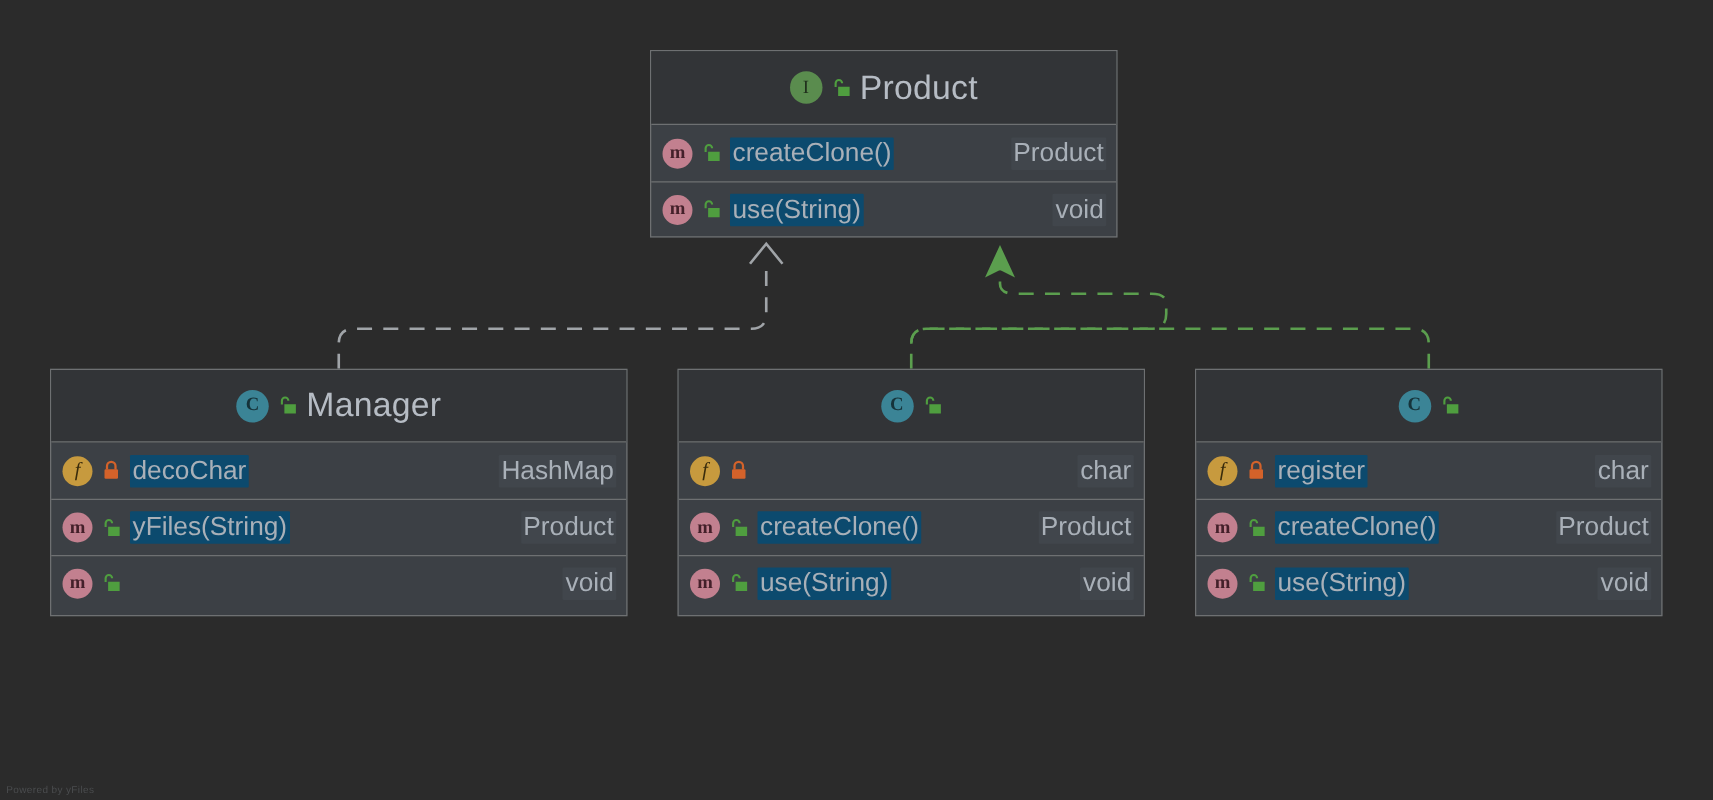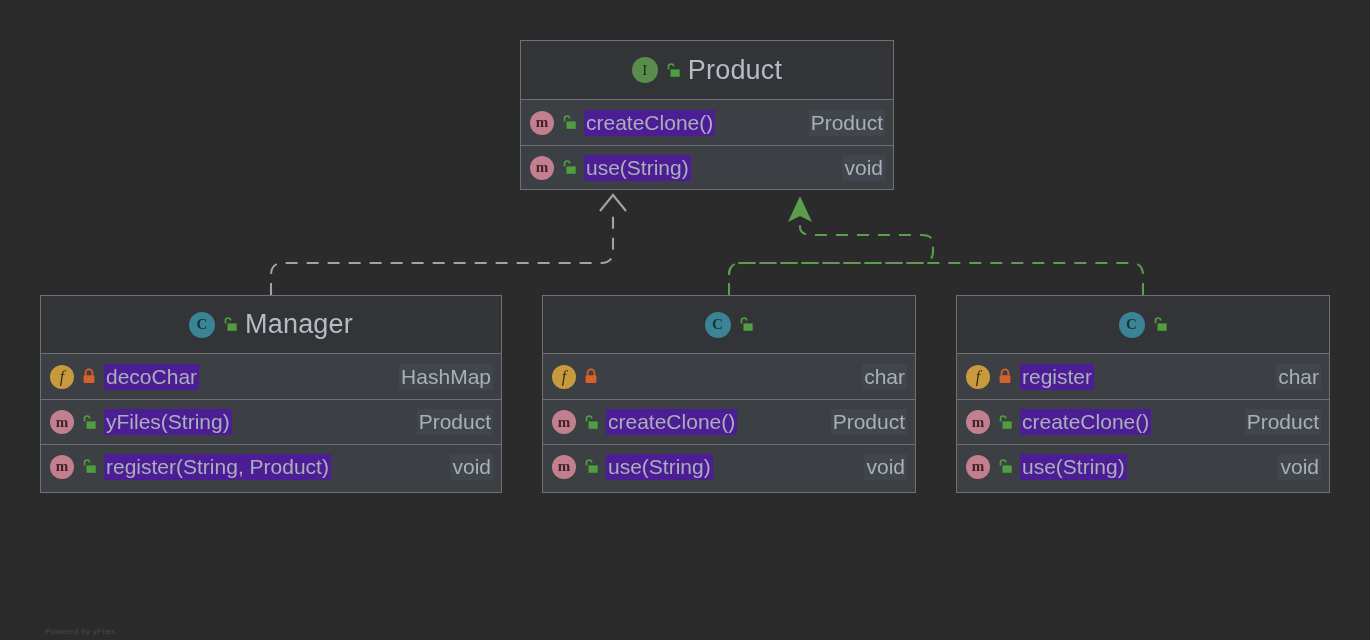"createClone()" .uml-row .m-name { background: #4c1d95 -> #0c4a6e }
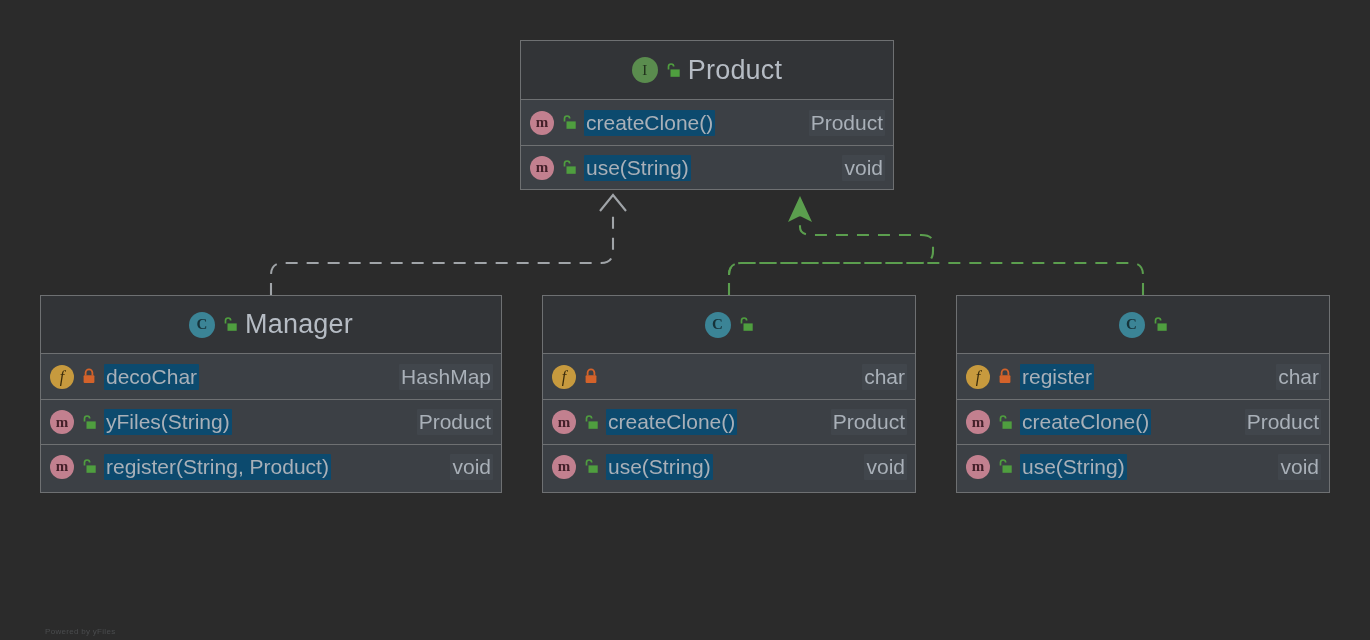"register(String, Product)" span.m-name { html: <span>register(String, Product)</span> -> none }
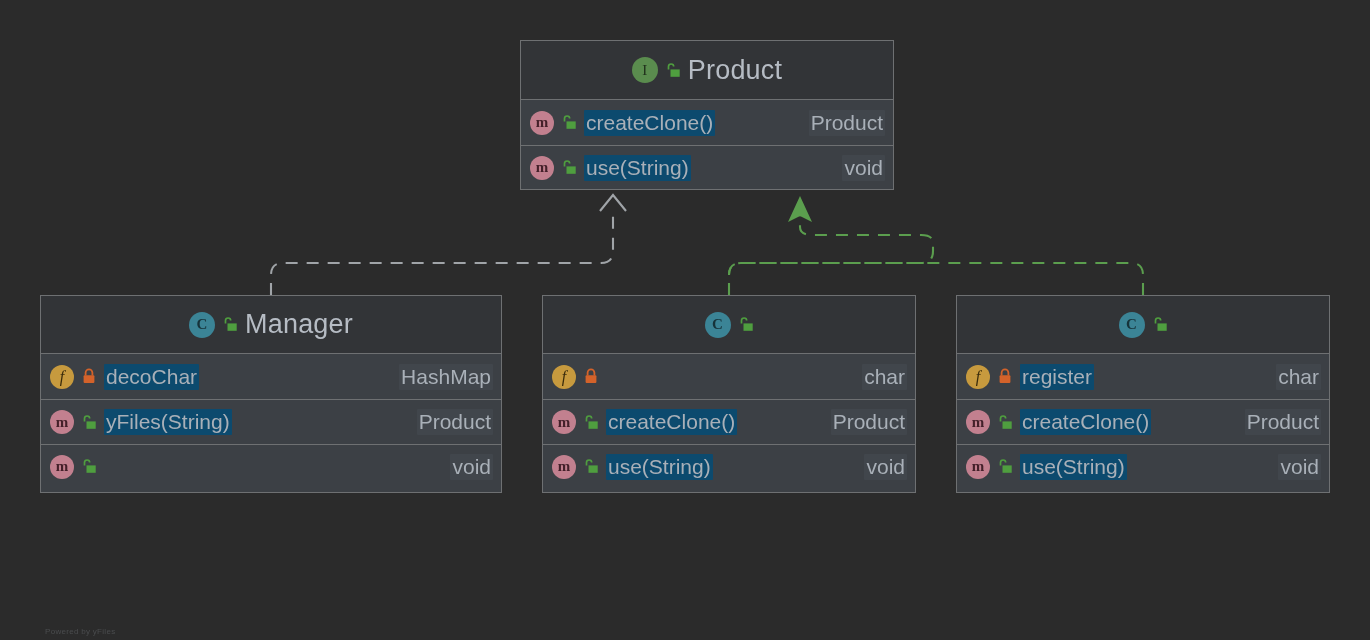"Powered by yFiles" div { margin-left: 40px -> none }
